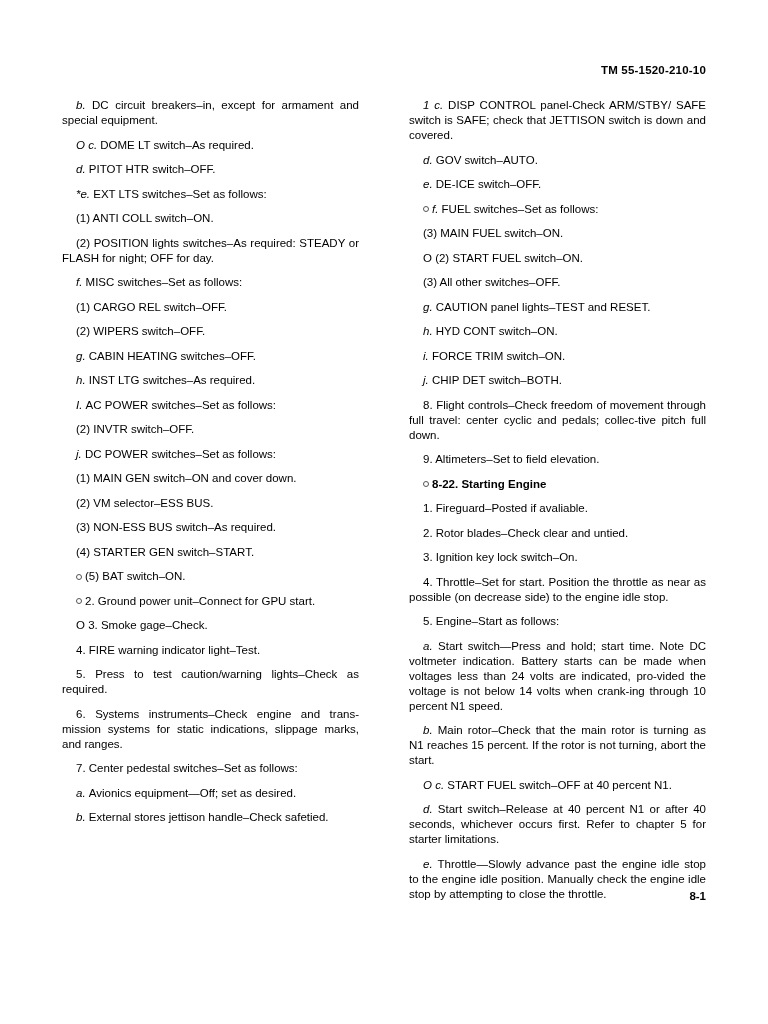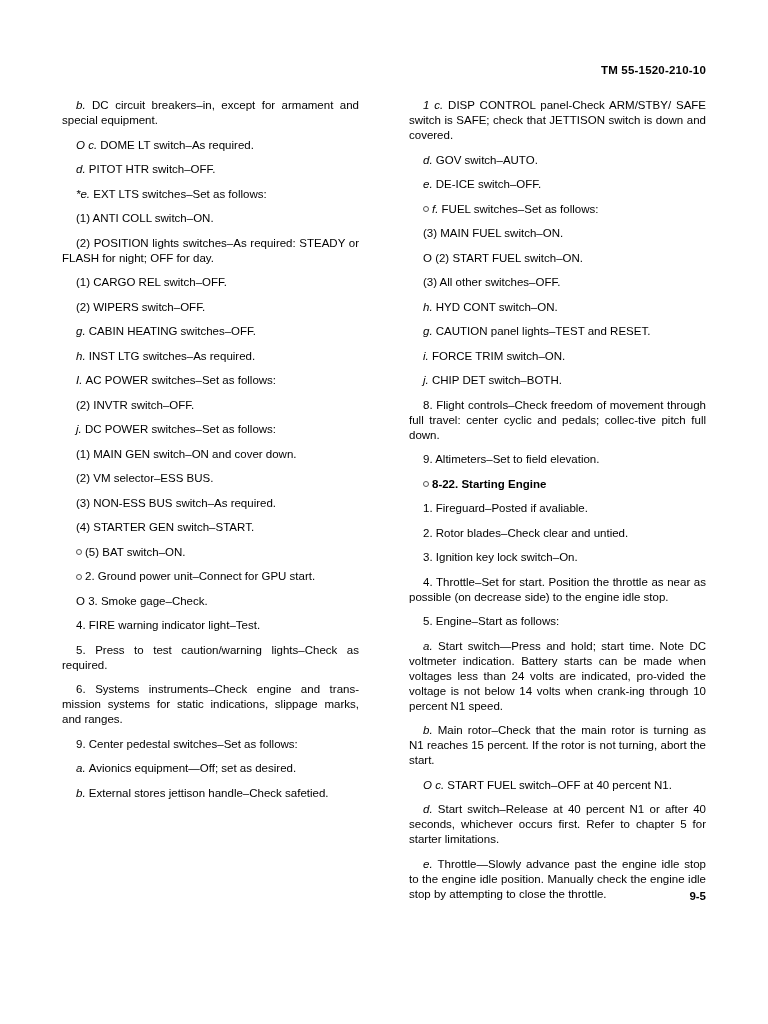"f. MISC switches–Set as follows:" p.para { html: none -> <p><span><span>f. </span>MISC switches–Set as follows:</span></p> }
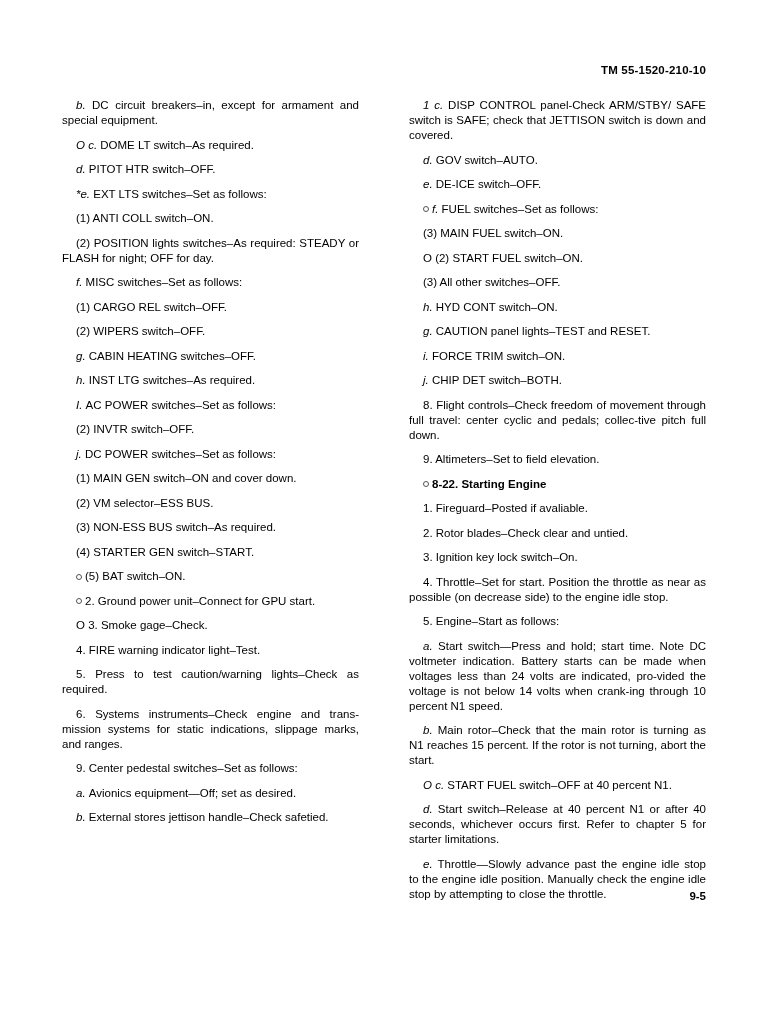"h. HYD CONT switch–ON." p.para { order: before "g. CAUTION panel lights–TEST and" -> after "g. CAUTION panel lights–TEST and" }
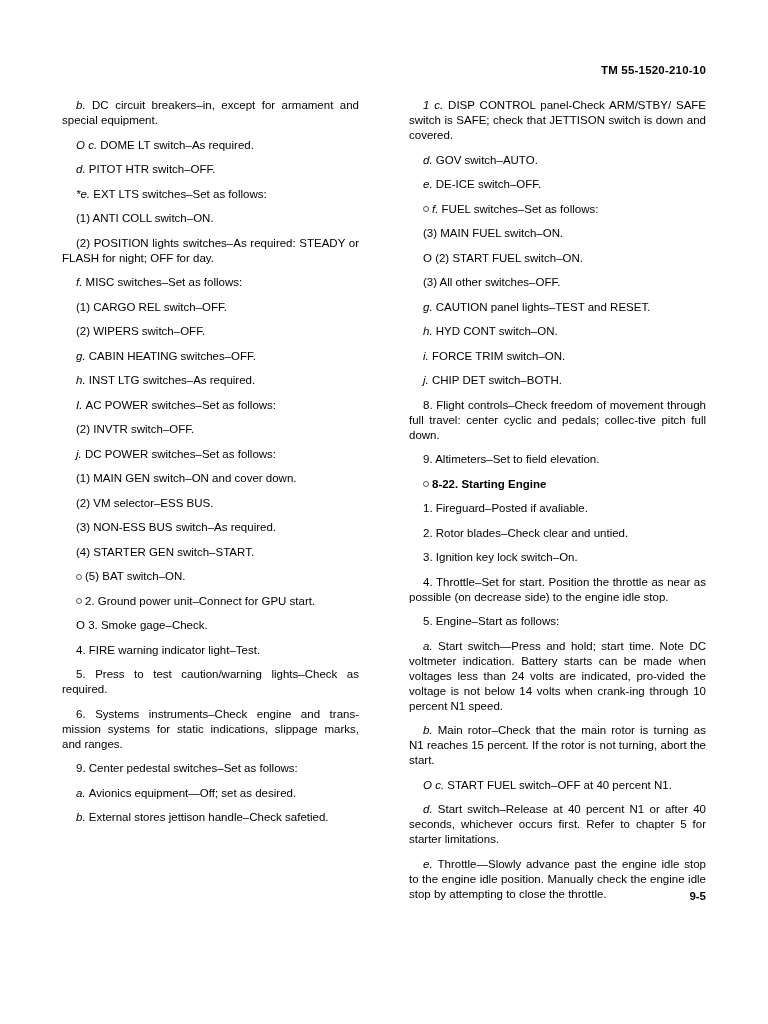"9. Center pedestal switches–Set as" span { text: 9 -> 7 }
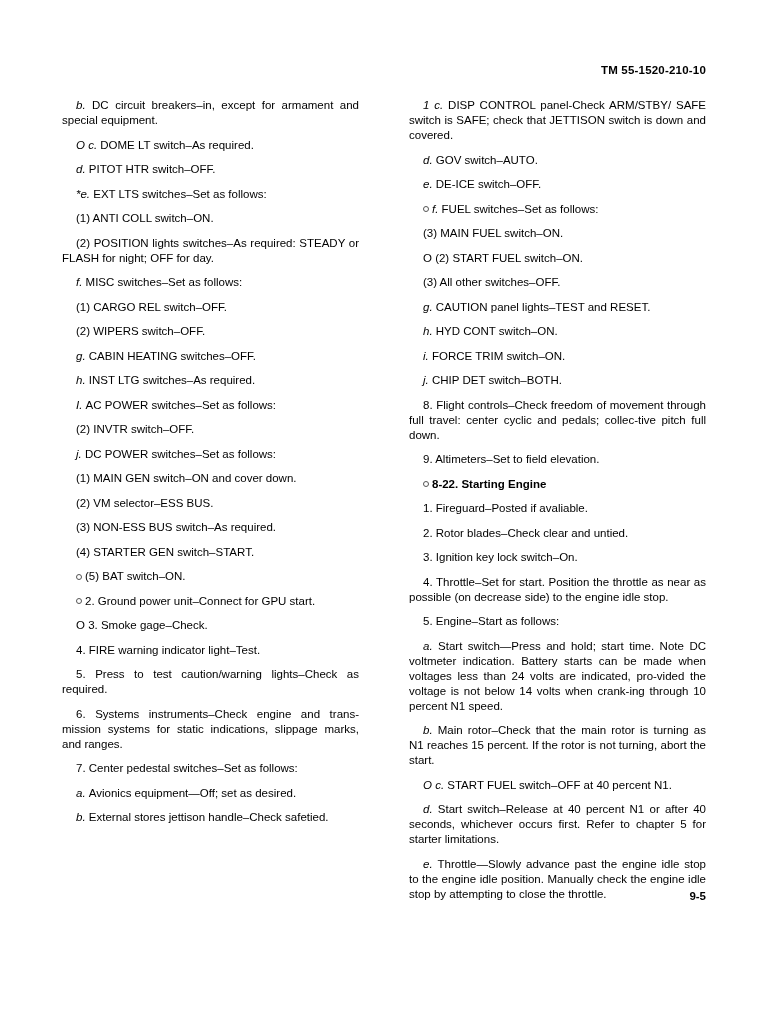"9-5" div.footer { text: 9-5 -> 8-1 }
